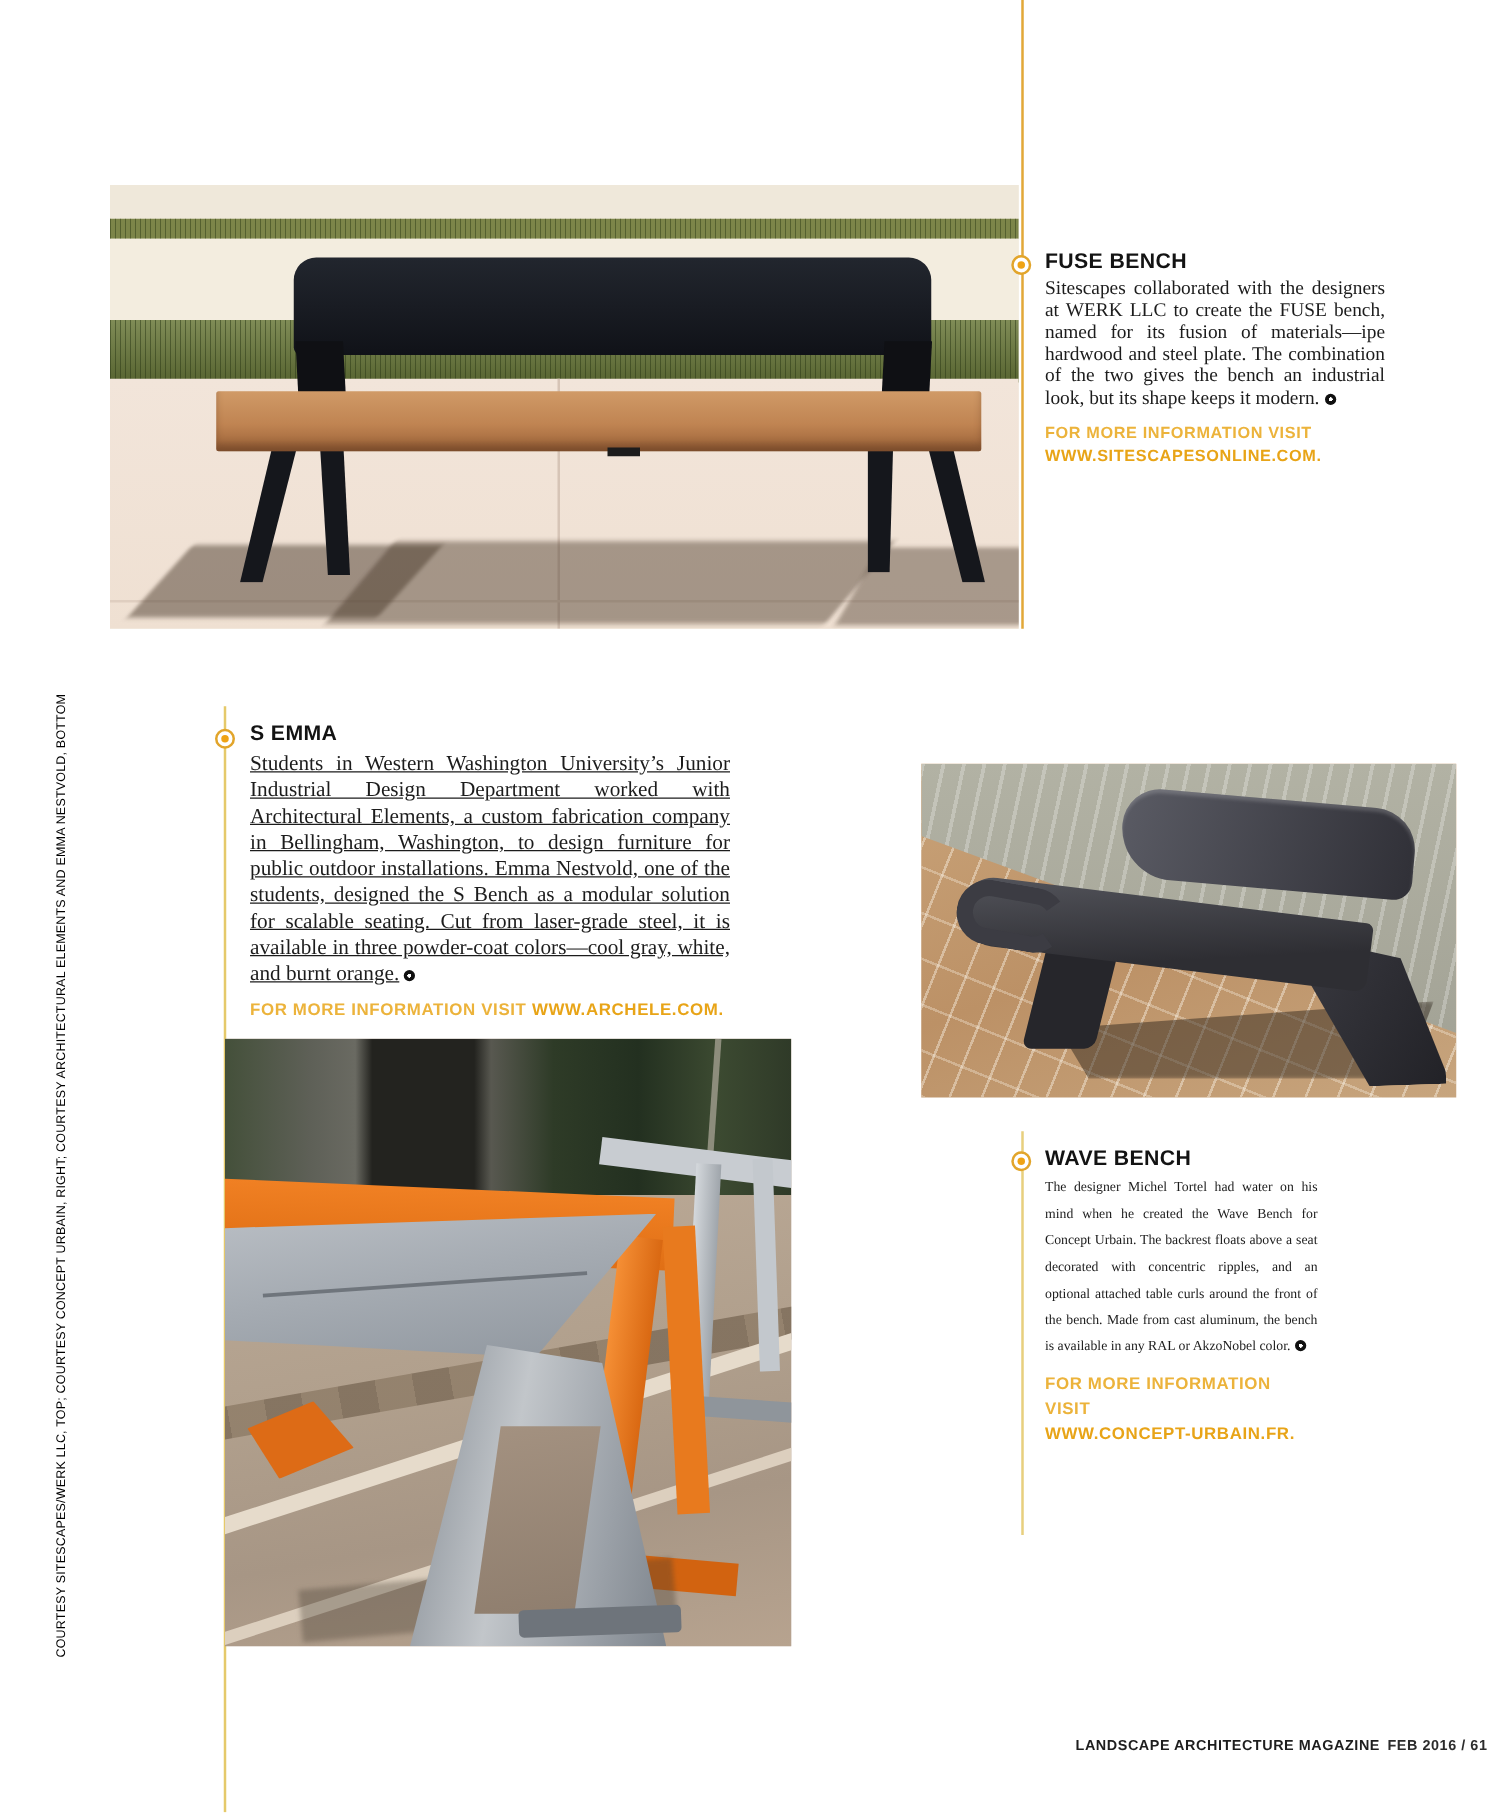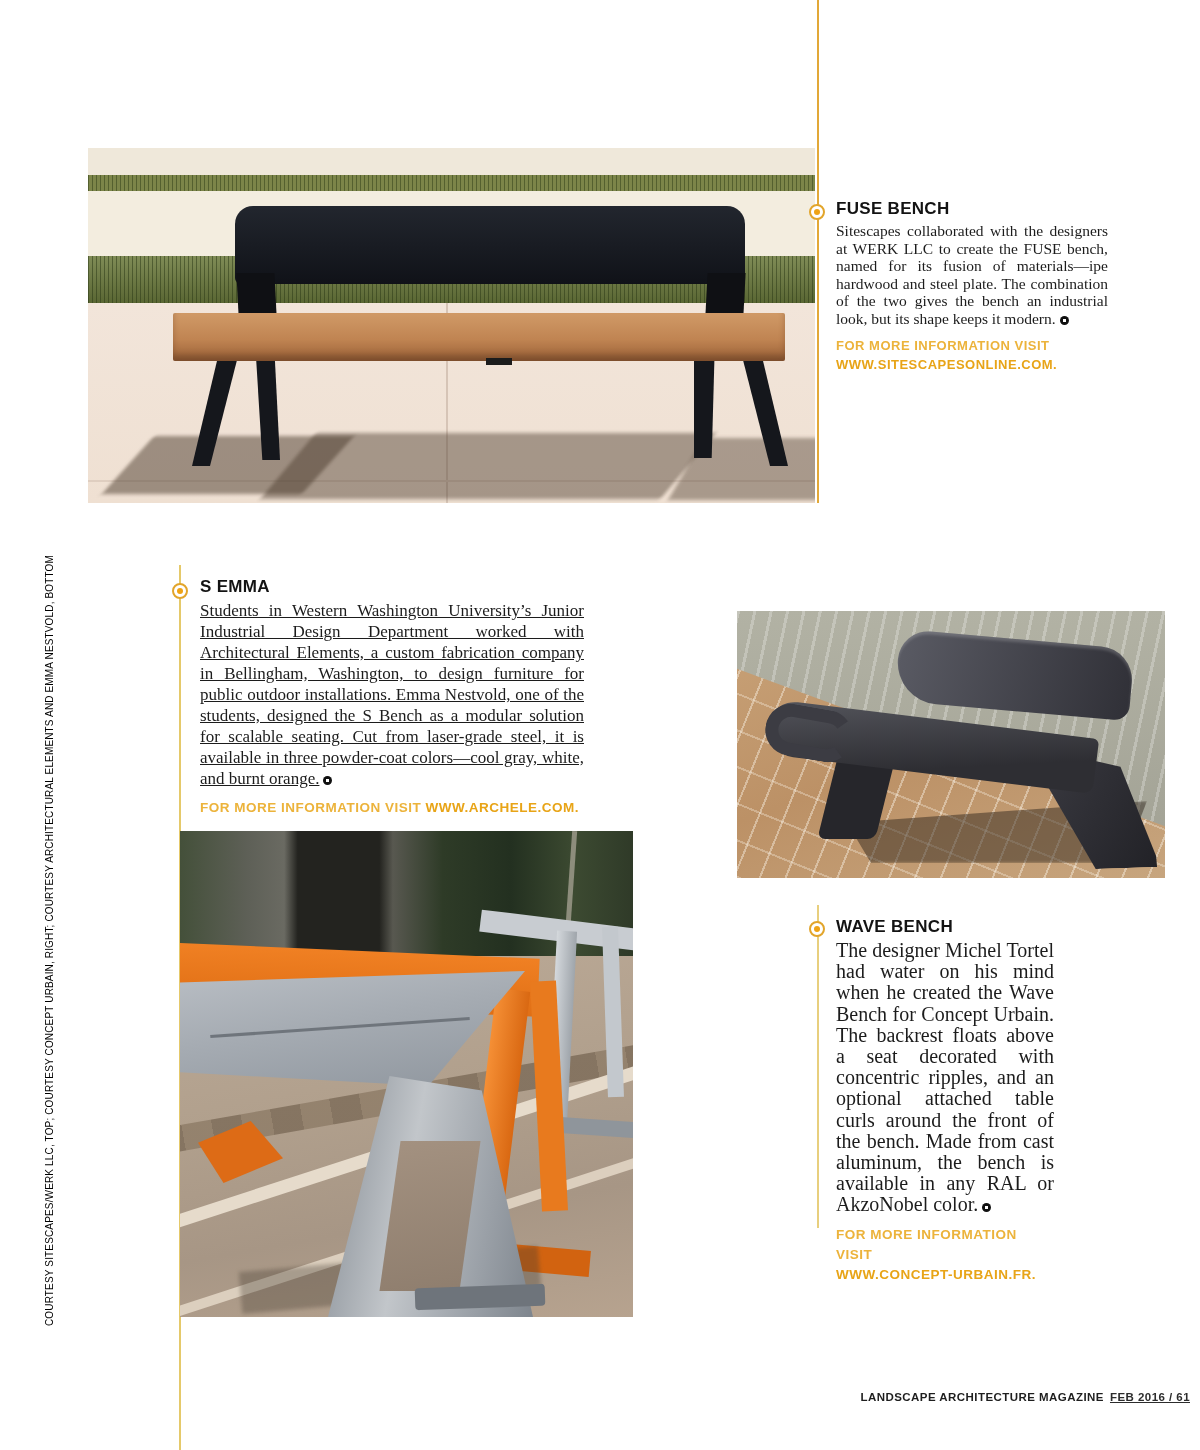"The designer Michel Tortel had" .a-wave .body { font-size: 20px -> 11px }
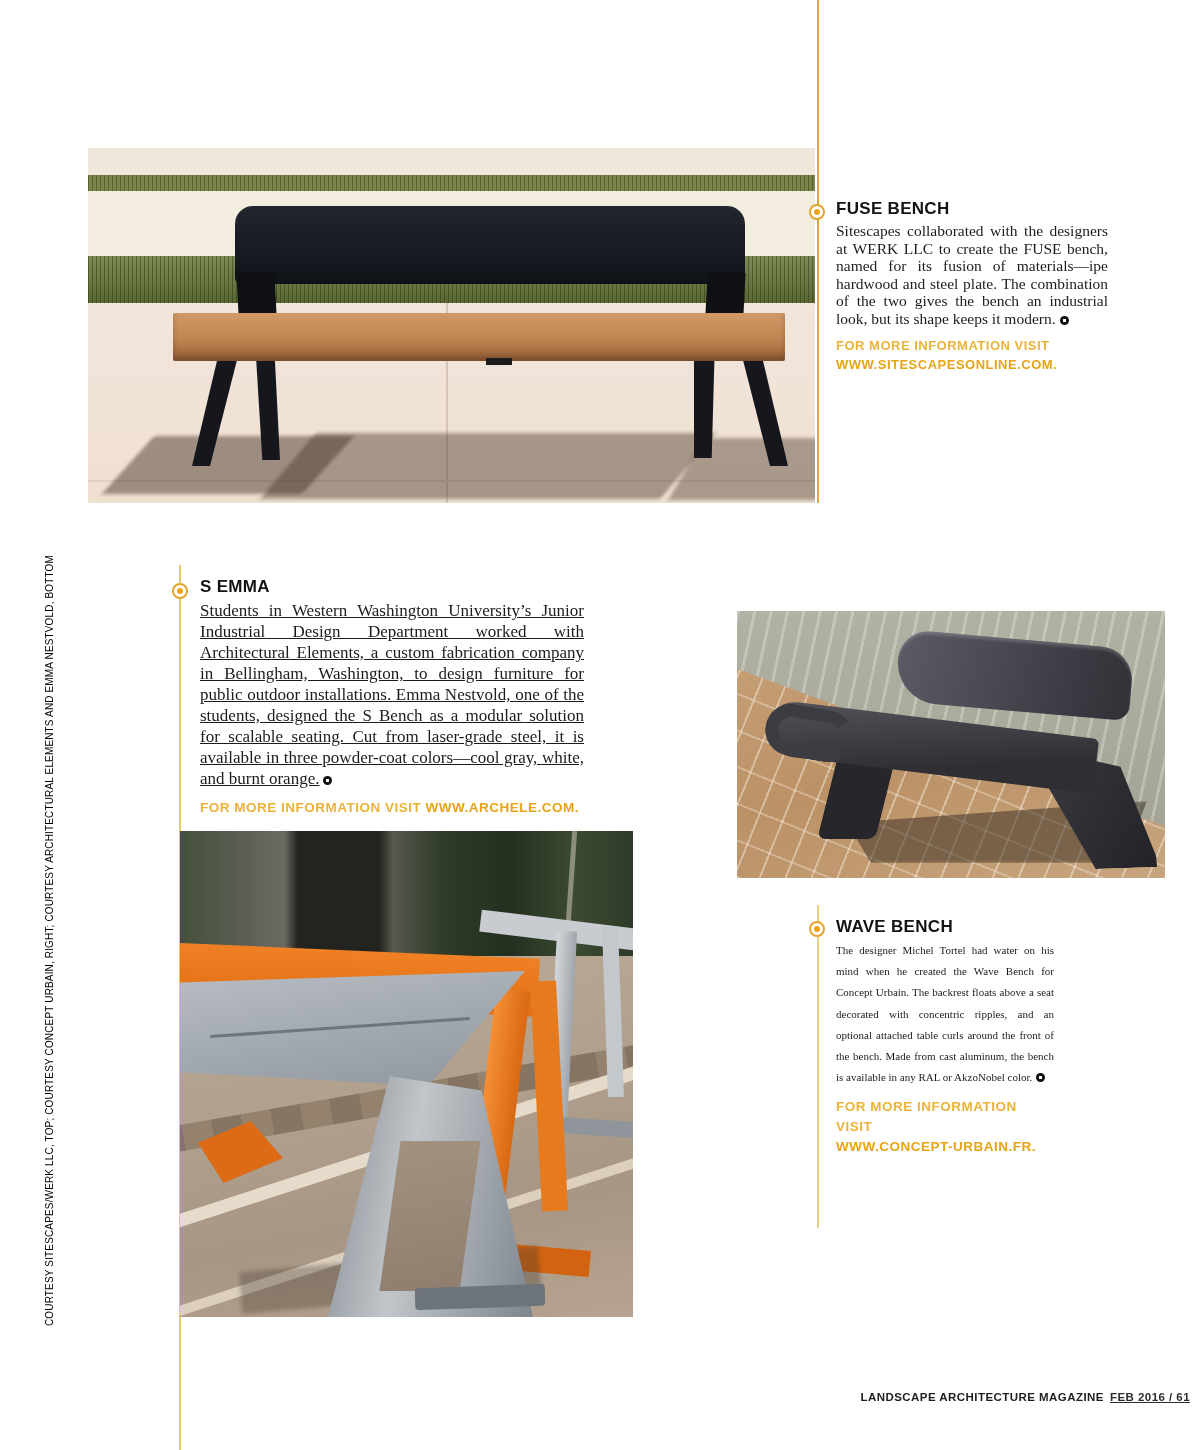"FEB 2016 / 61" .footer .issue { text-decoration: underline -> none }
